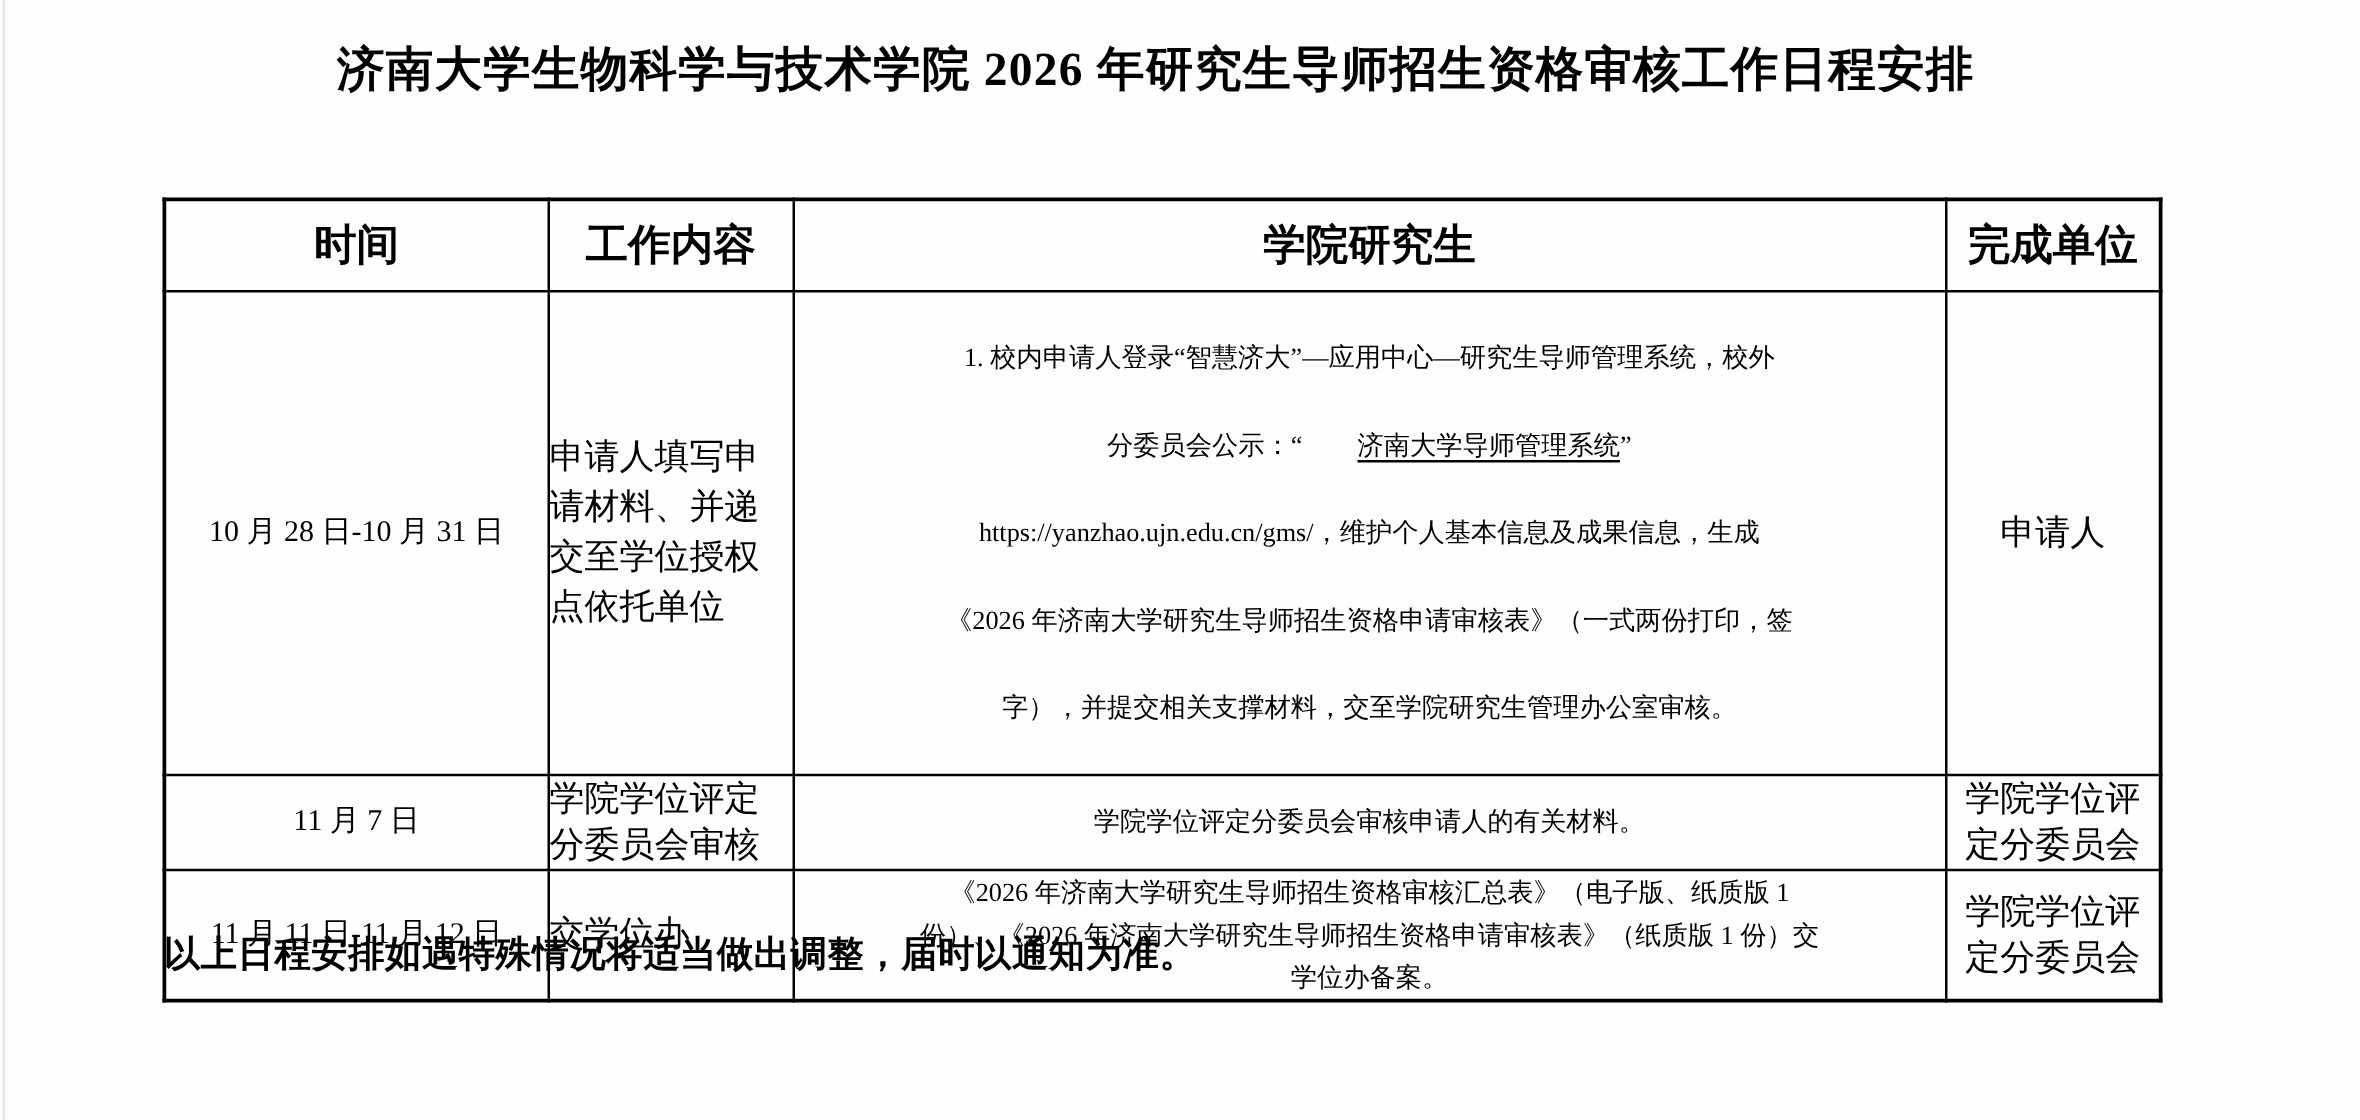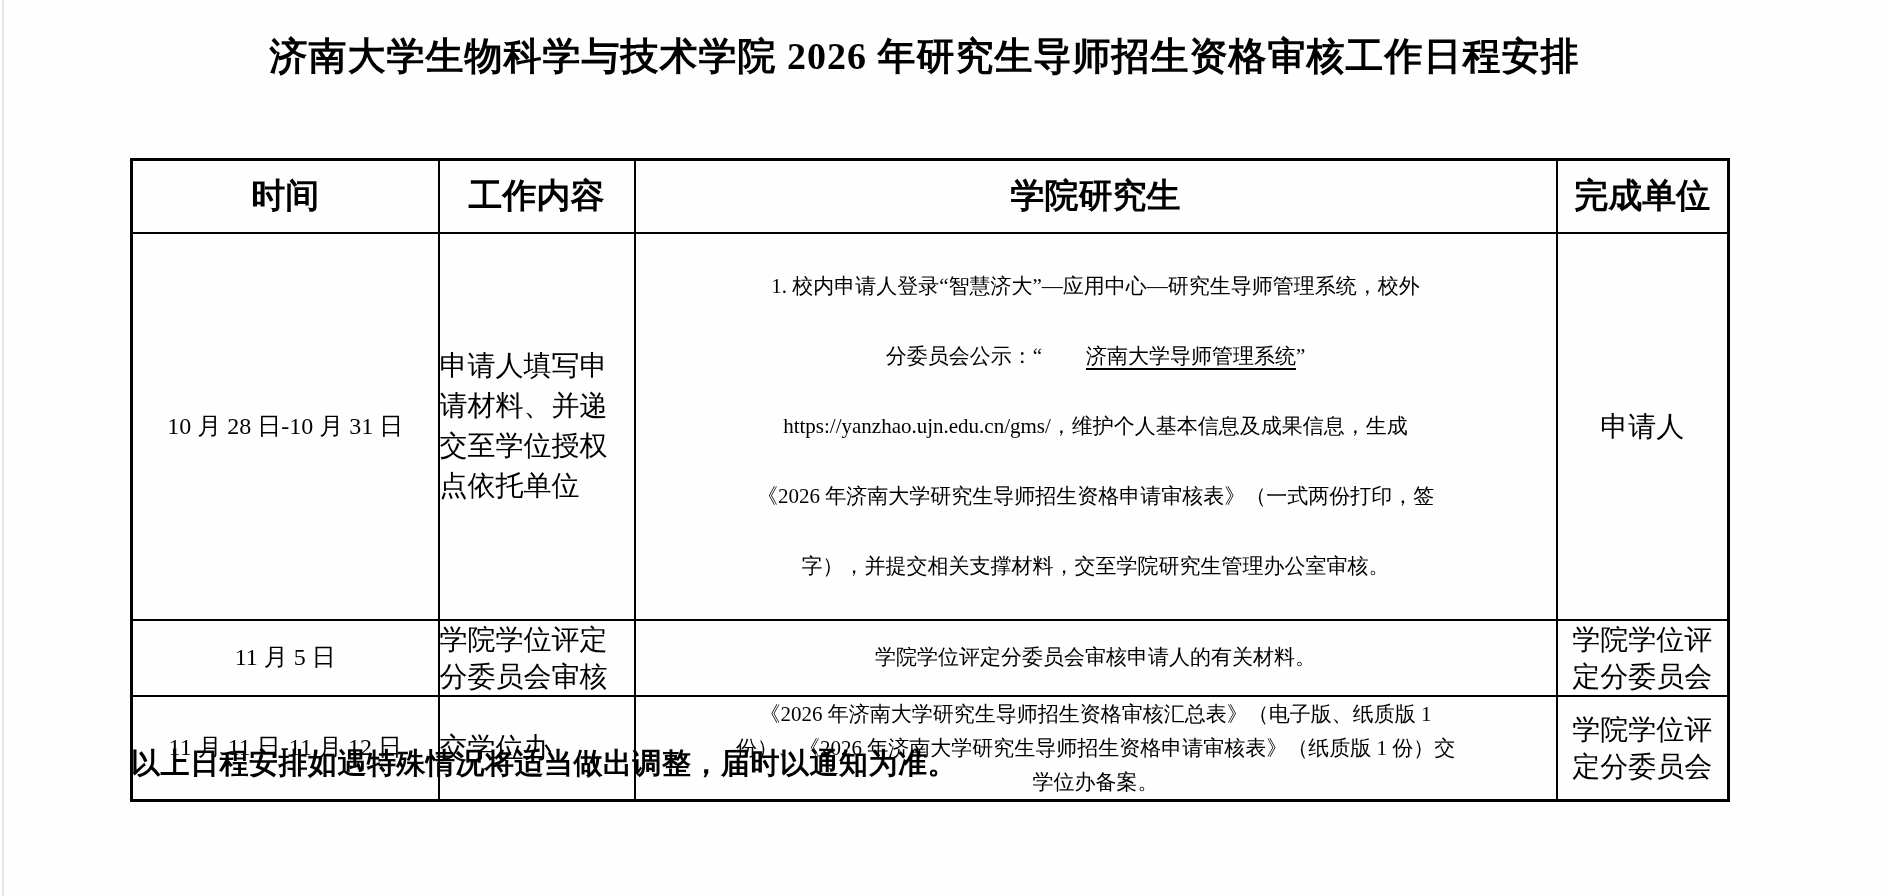"11 月 5 日" td.time-cell { text: 5 -> 7 }
